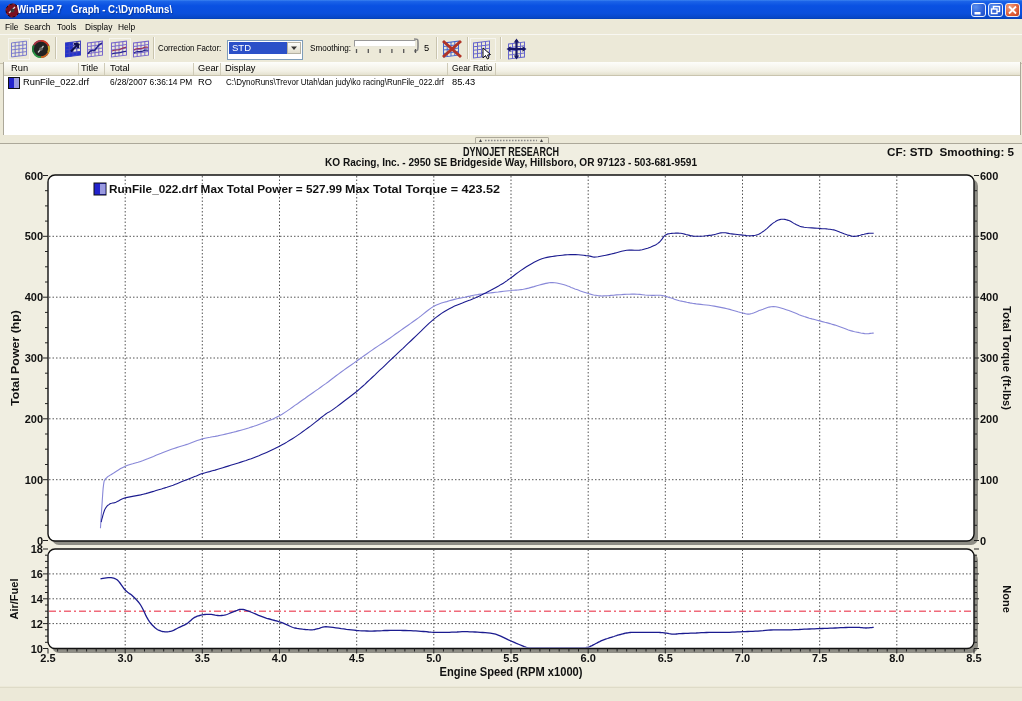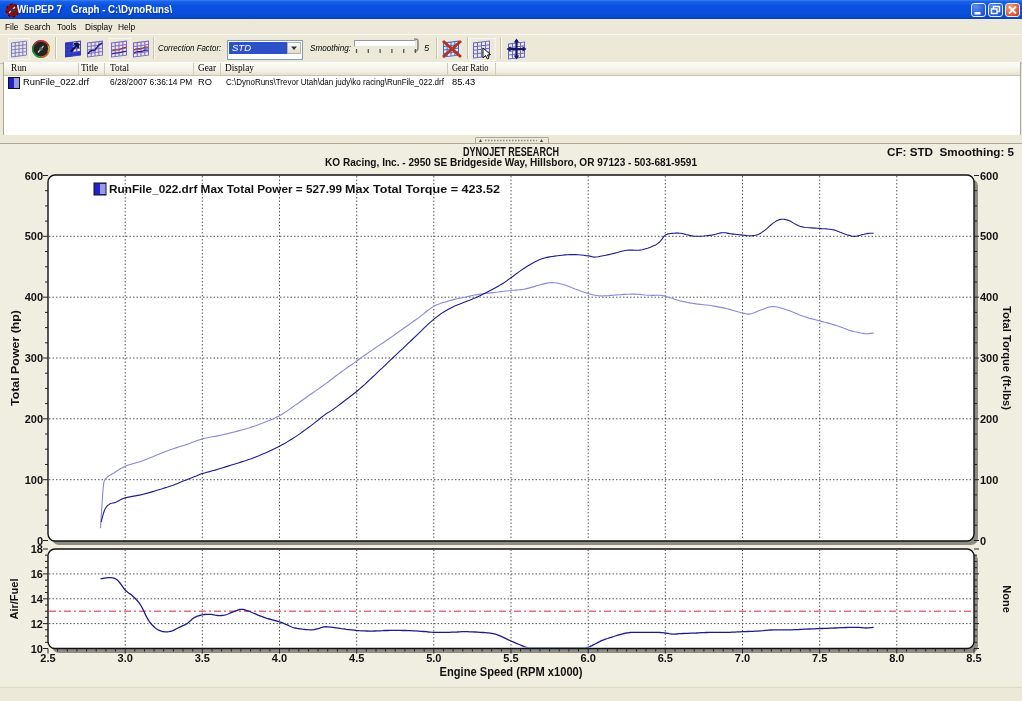"Correction Factor:" #toolbar { font-style: italic -> none }
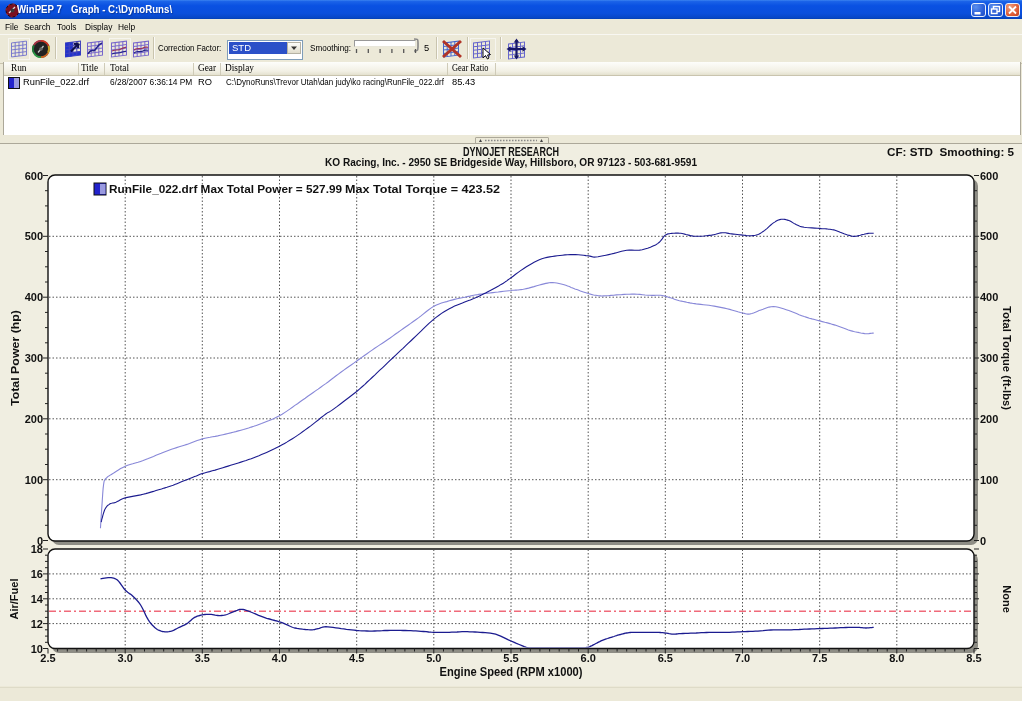"Run" #lhead { font-family: Liberation Serif, serif -> none }
